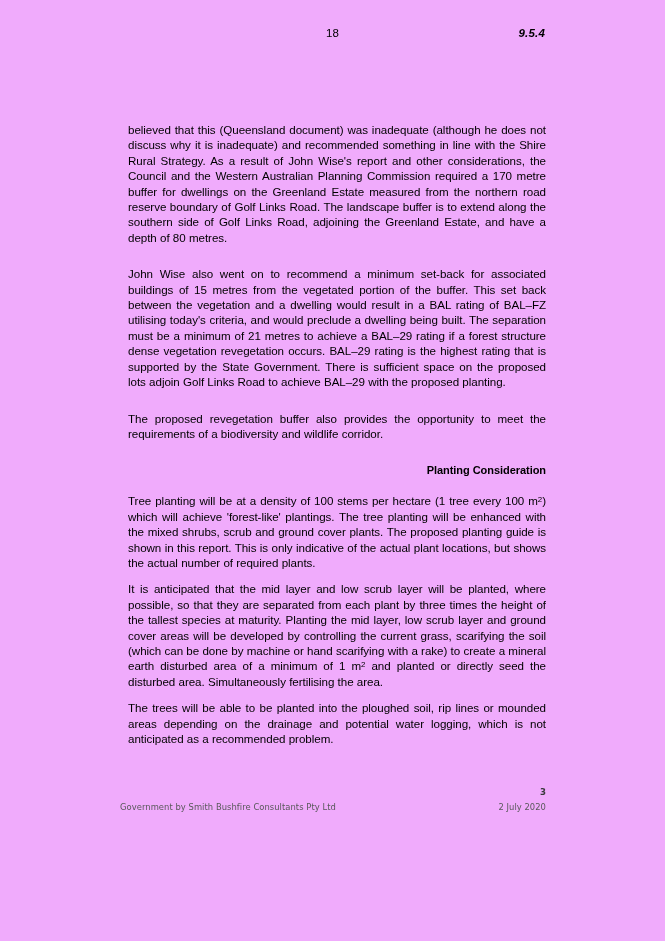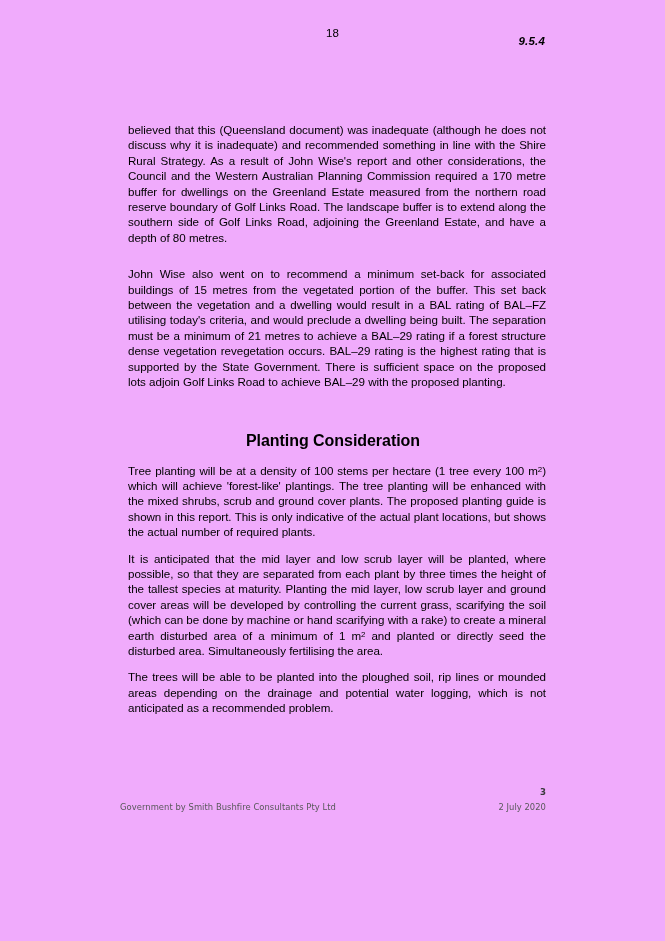"9.5.4" .doc-header .item-ref { top: 8px -> 0 }
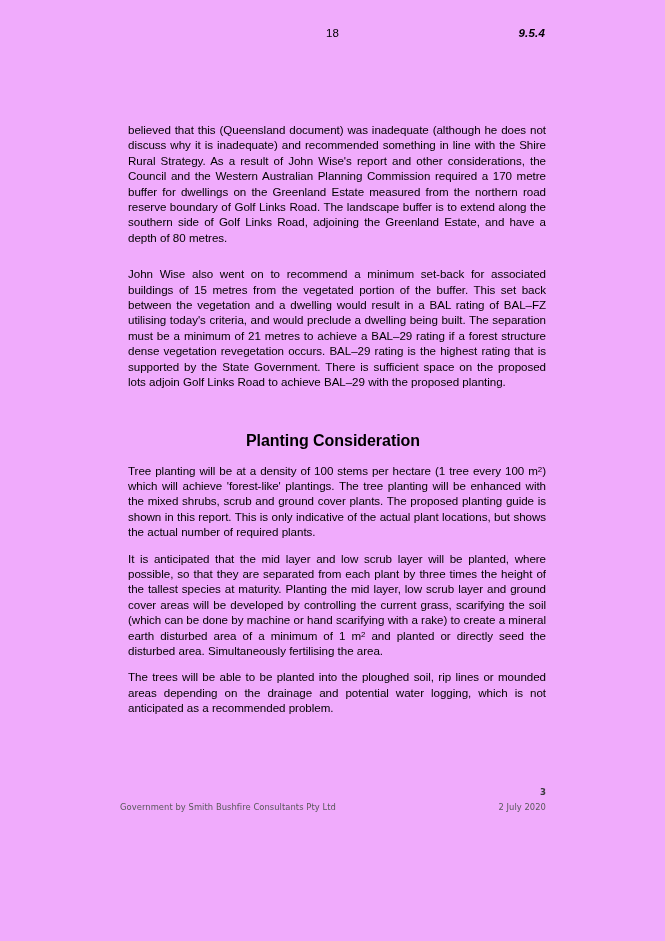"The proposed revegetation buffer also" p.para { html: none -> <p>The proposed revegetation buffer also provides the opportunity to meet the requirements of a biodiversity and wildlife corridor.</p> }
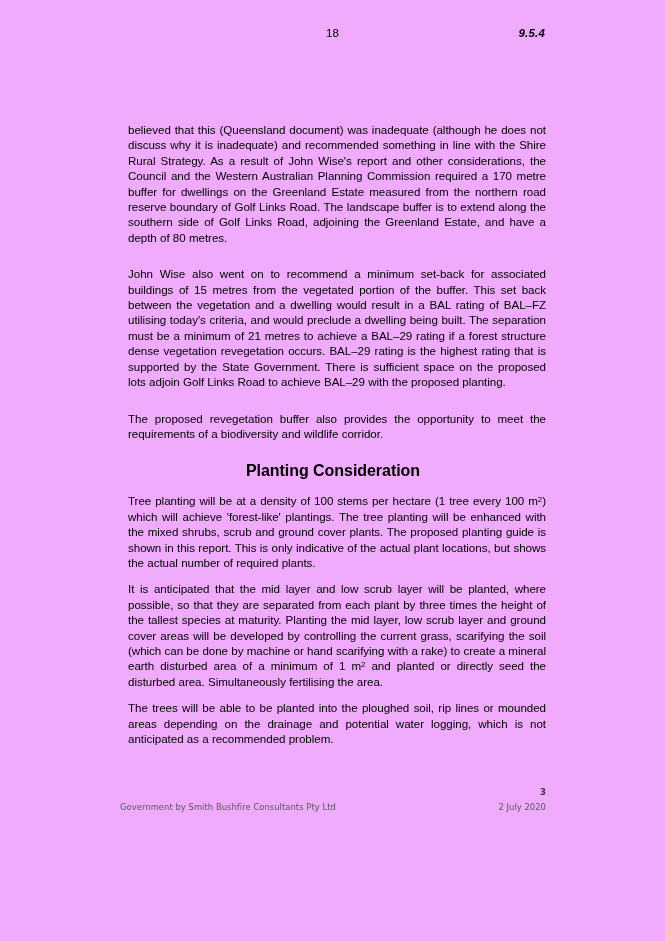"Planting Consideration" .section-heading { font-size: 16px -> 11px; text-align: center -> right }
